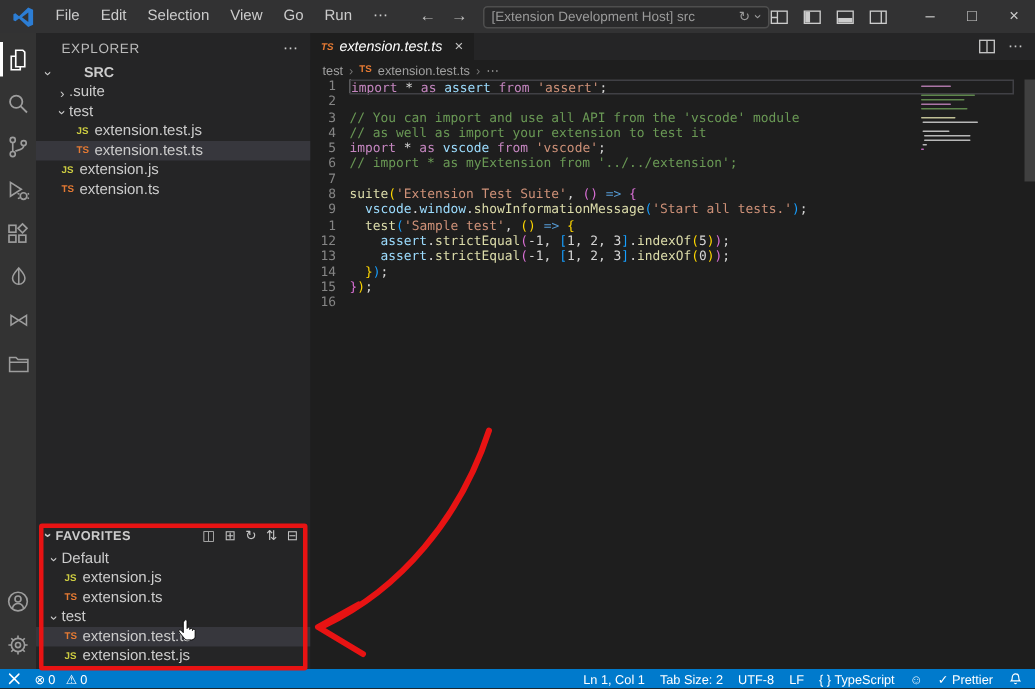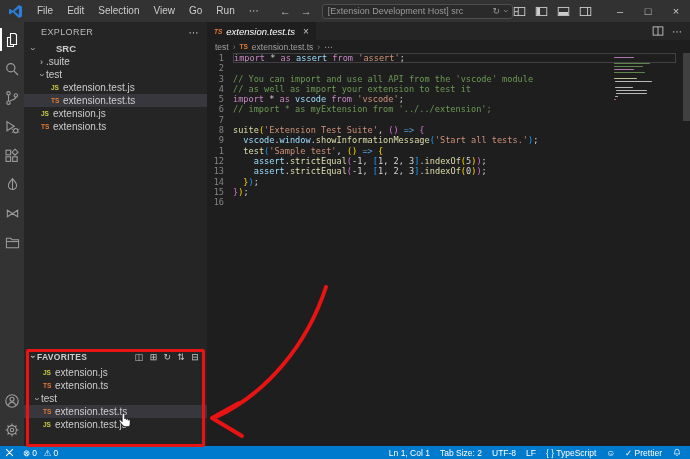"Default" div.tree-row { html: none -> <div> <span>›</span> <span>Default</span> </div> }
